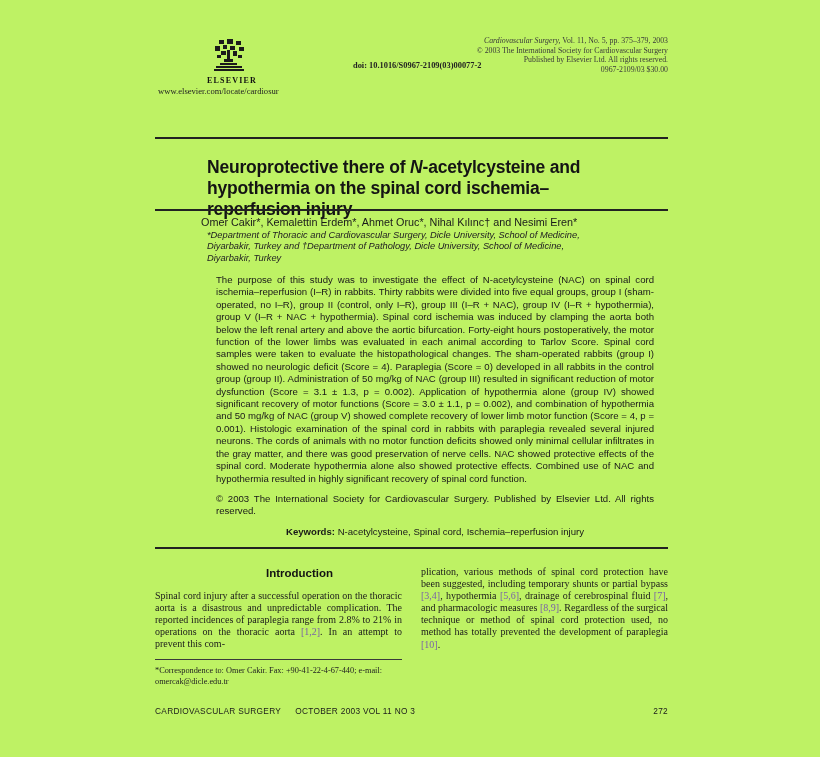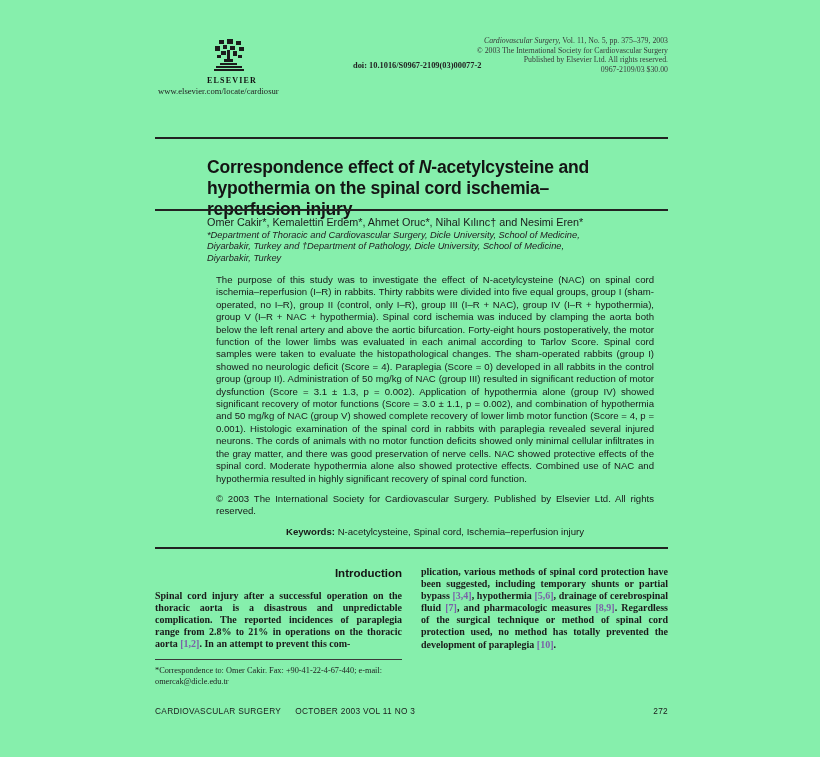"Cardiovascular Surgery, Vol. 11, No." .page { background: #86efac -> #bef264 }
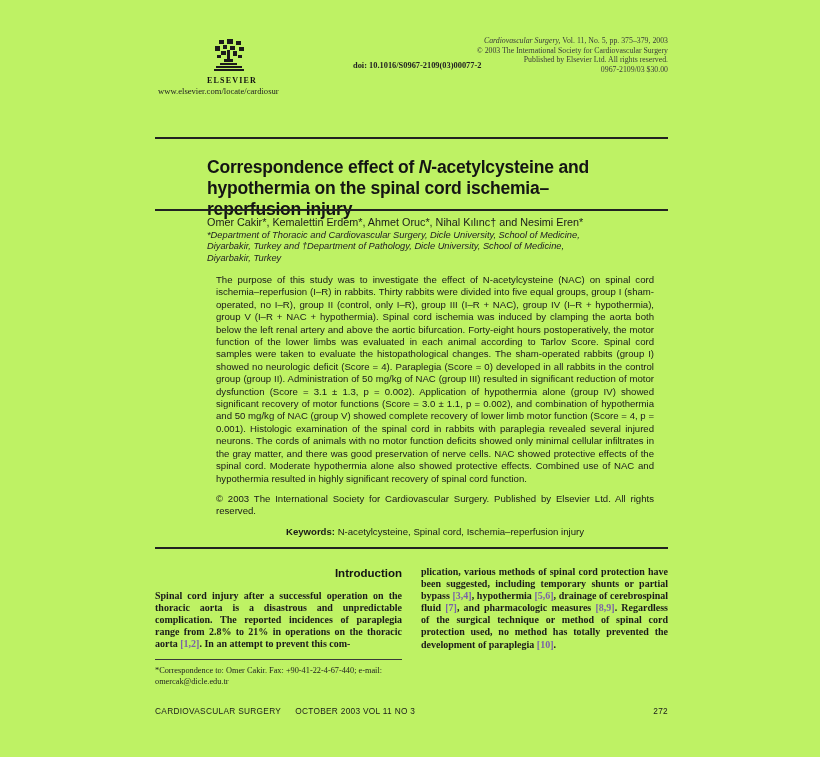"Correspondence effect of" span { text: Correspondence effect -> Neuroprotective there }
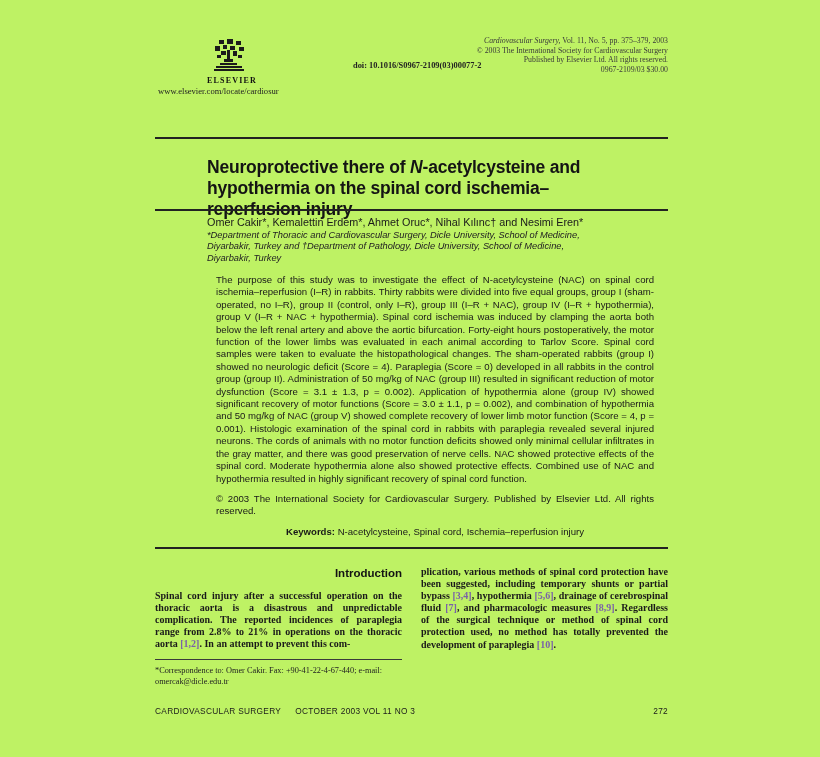"Omer Cakir*, Kemalettin Erdem*, Ahmet" .authors { left: 52px -> 46px }
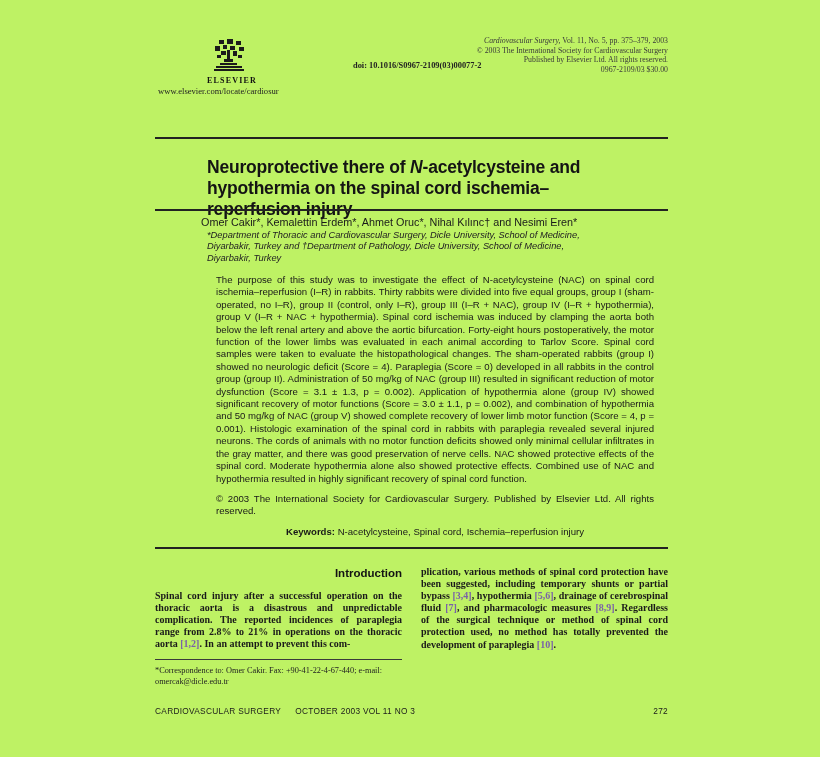"Introduction" .section-heading { text-align: right -> center }
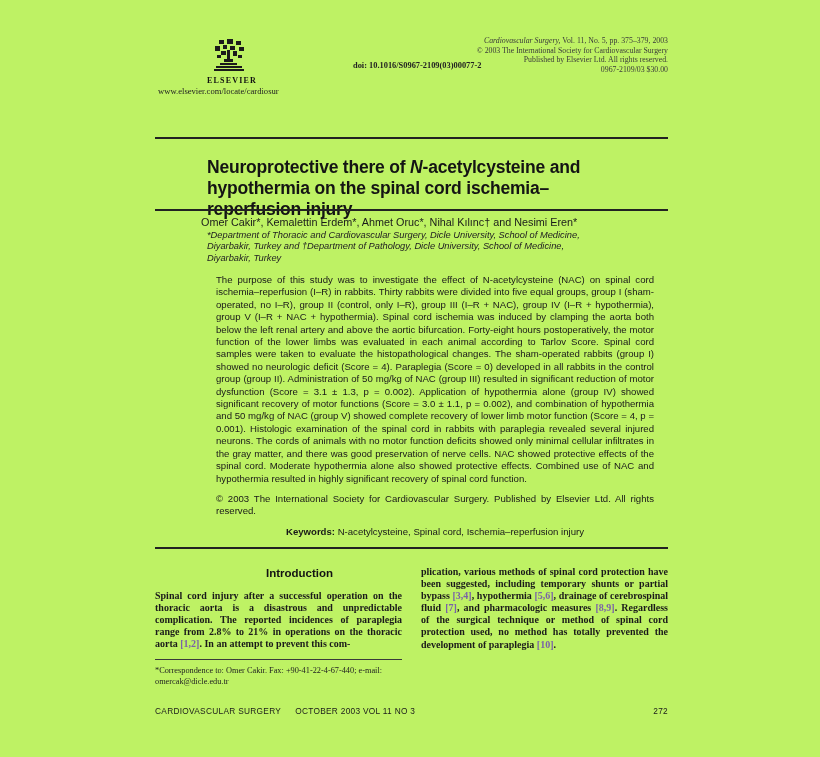"plication, various methods of spinal" .col p { font-weight: bold -> none }
